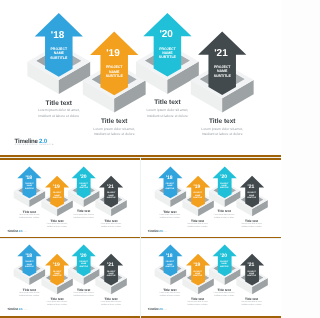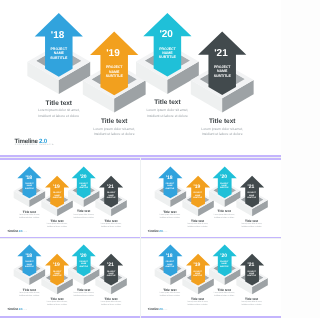"'18" .page { background: #c4b5fd -> #a16207 }
